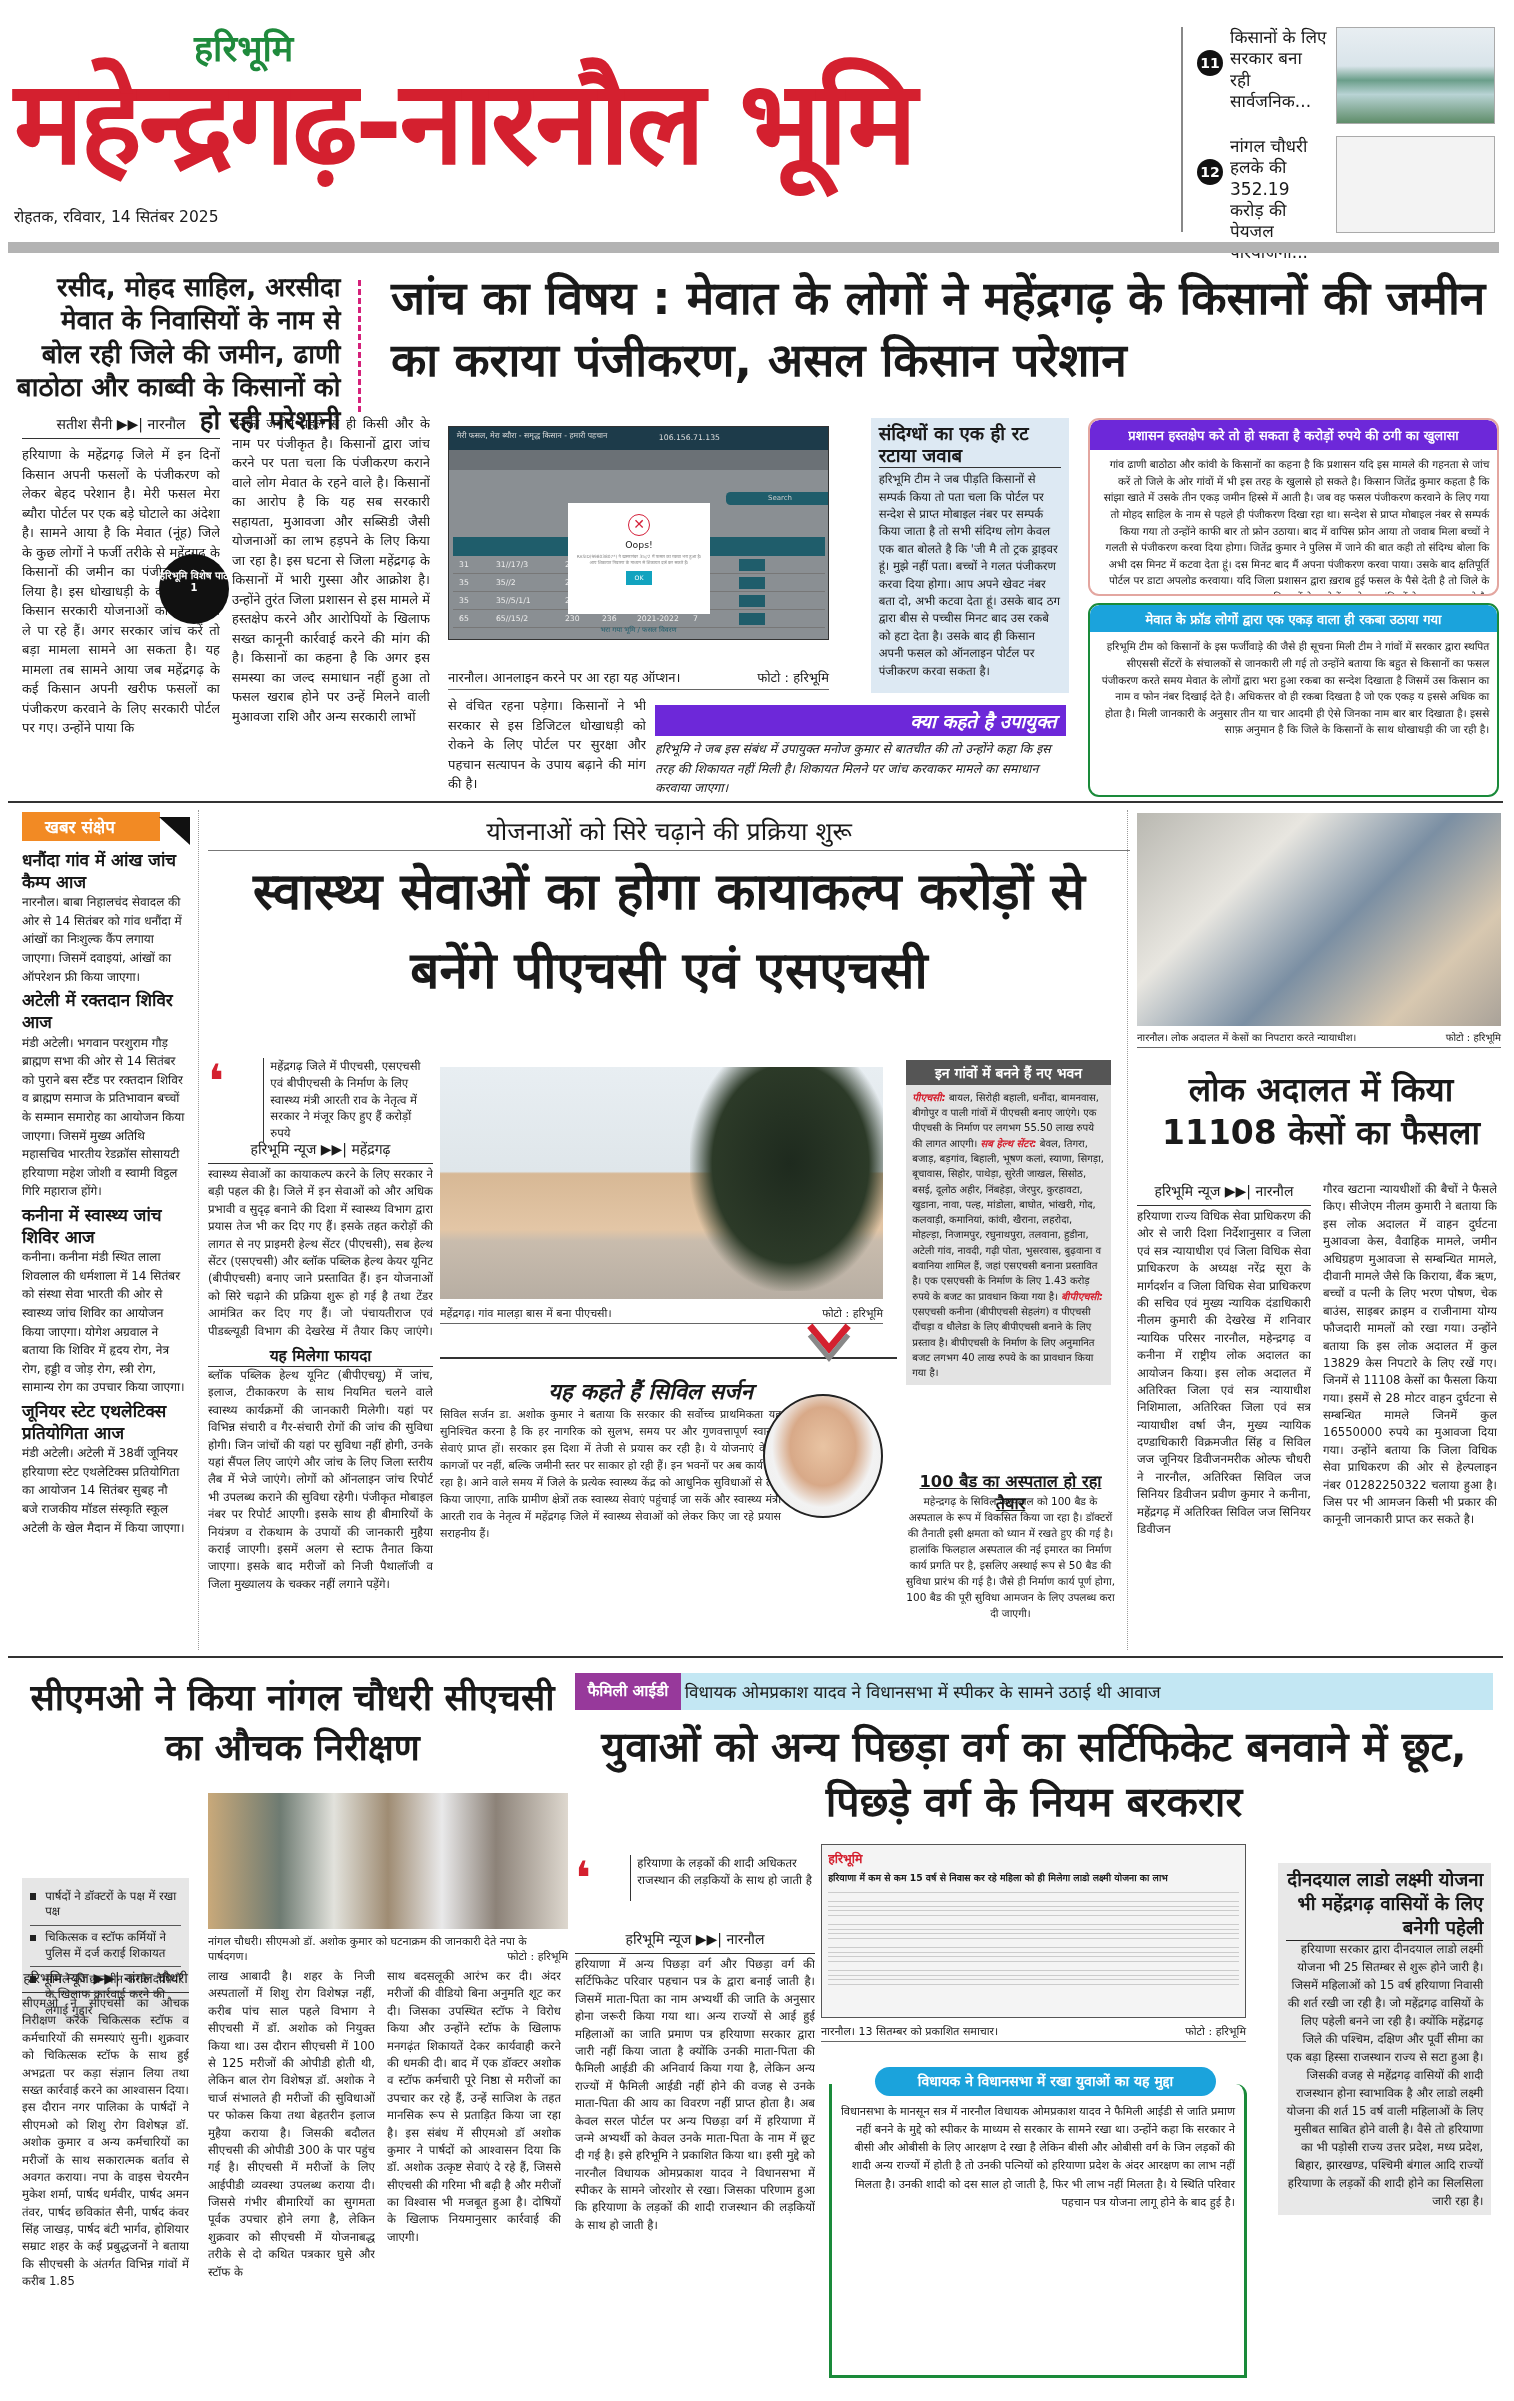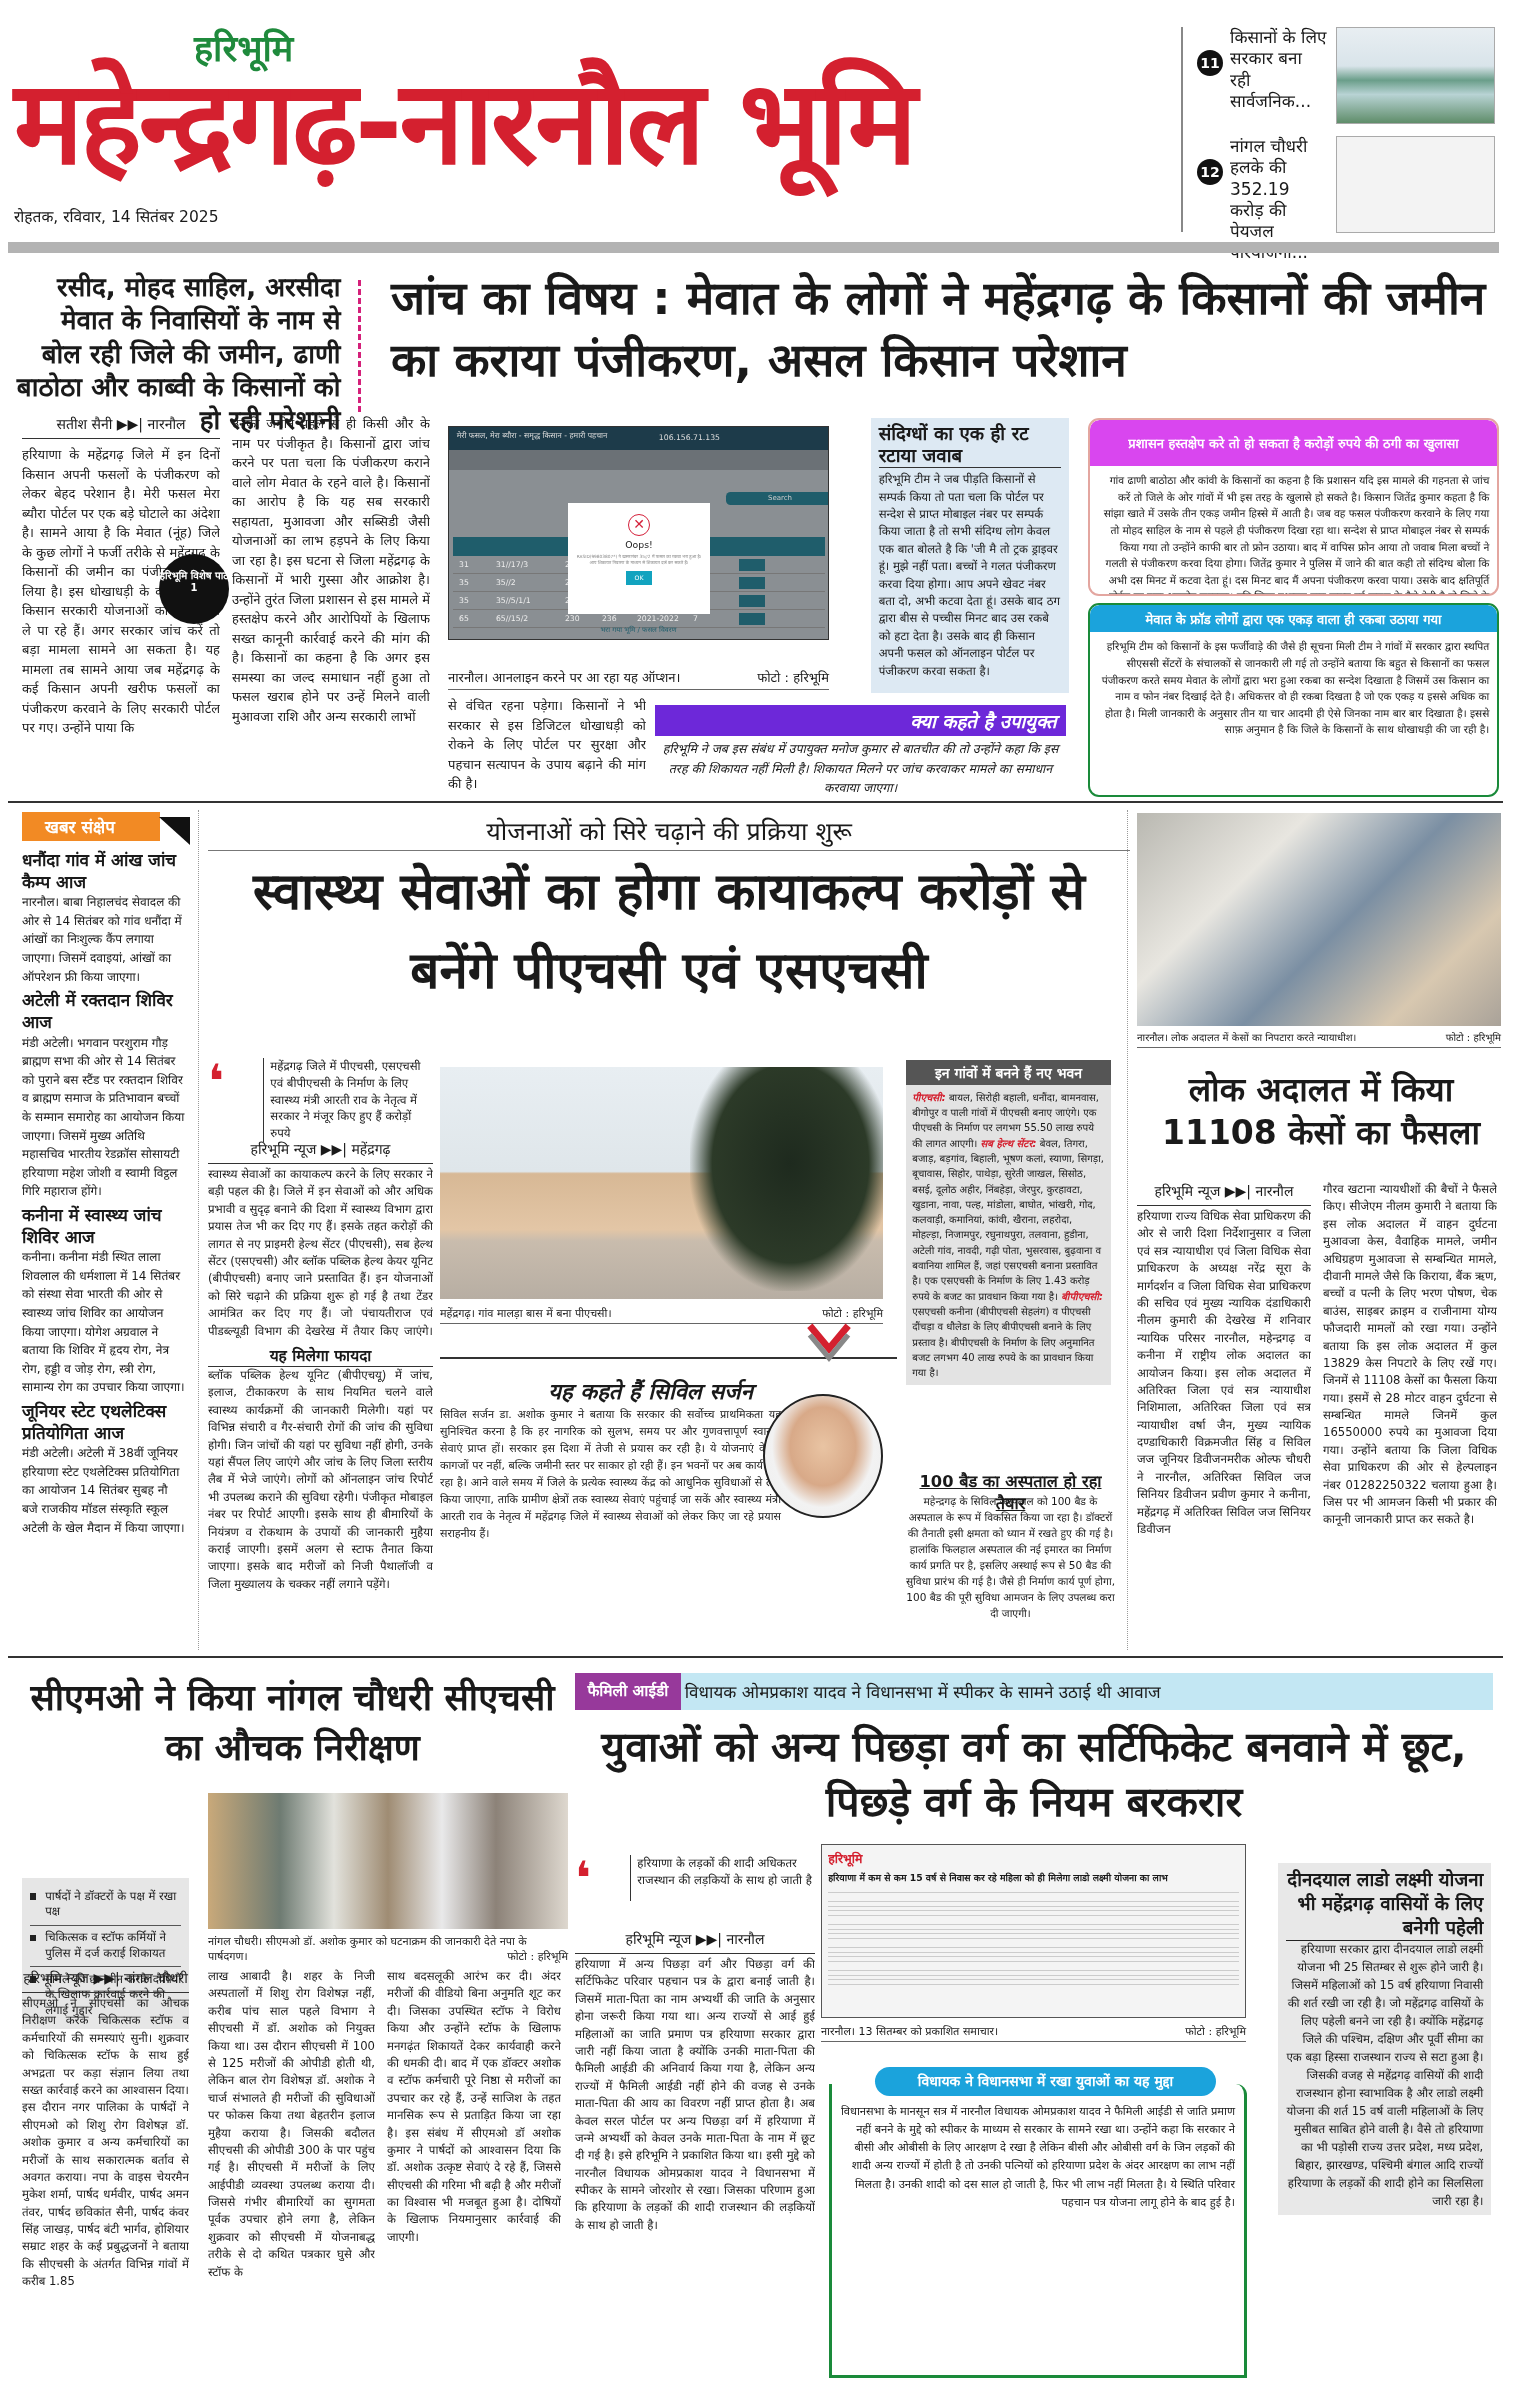"प्रशासन हस्तक्षेप करे तो हो" .red-box .hd { background: #d946ef -> #6d28d9; padding: 14px -> 6px }
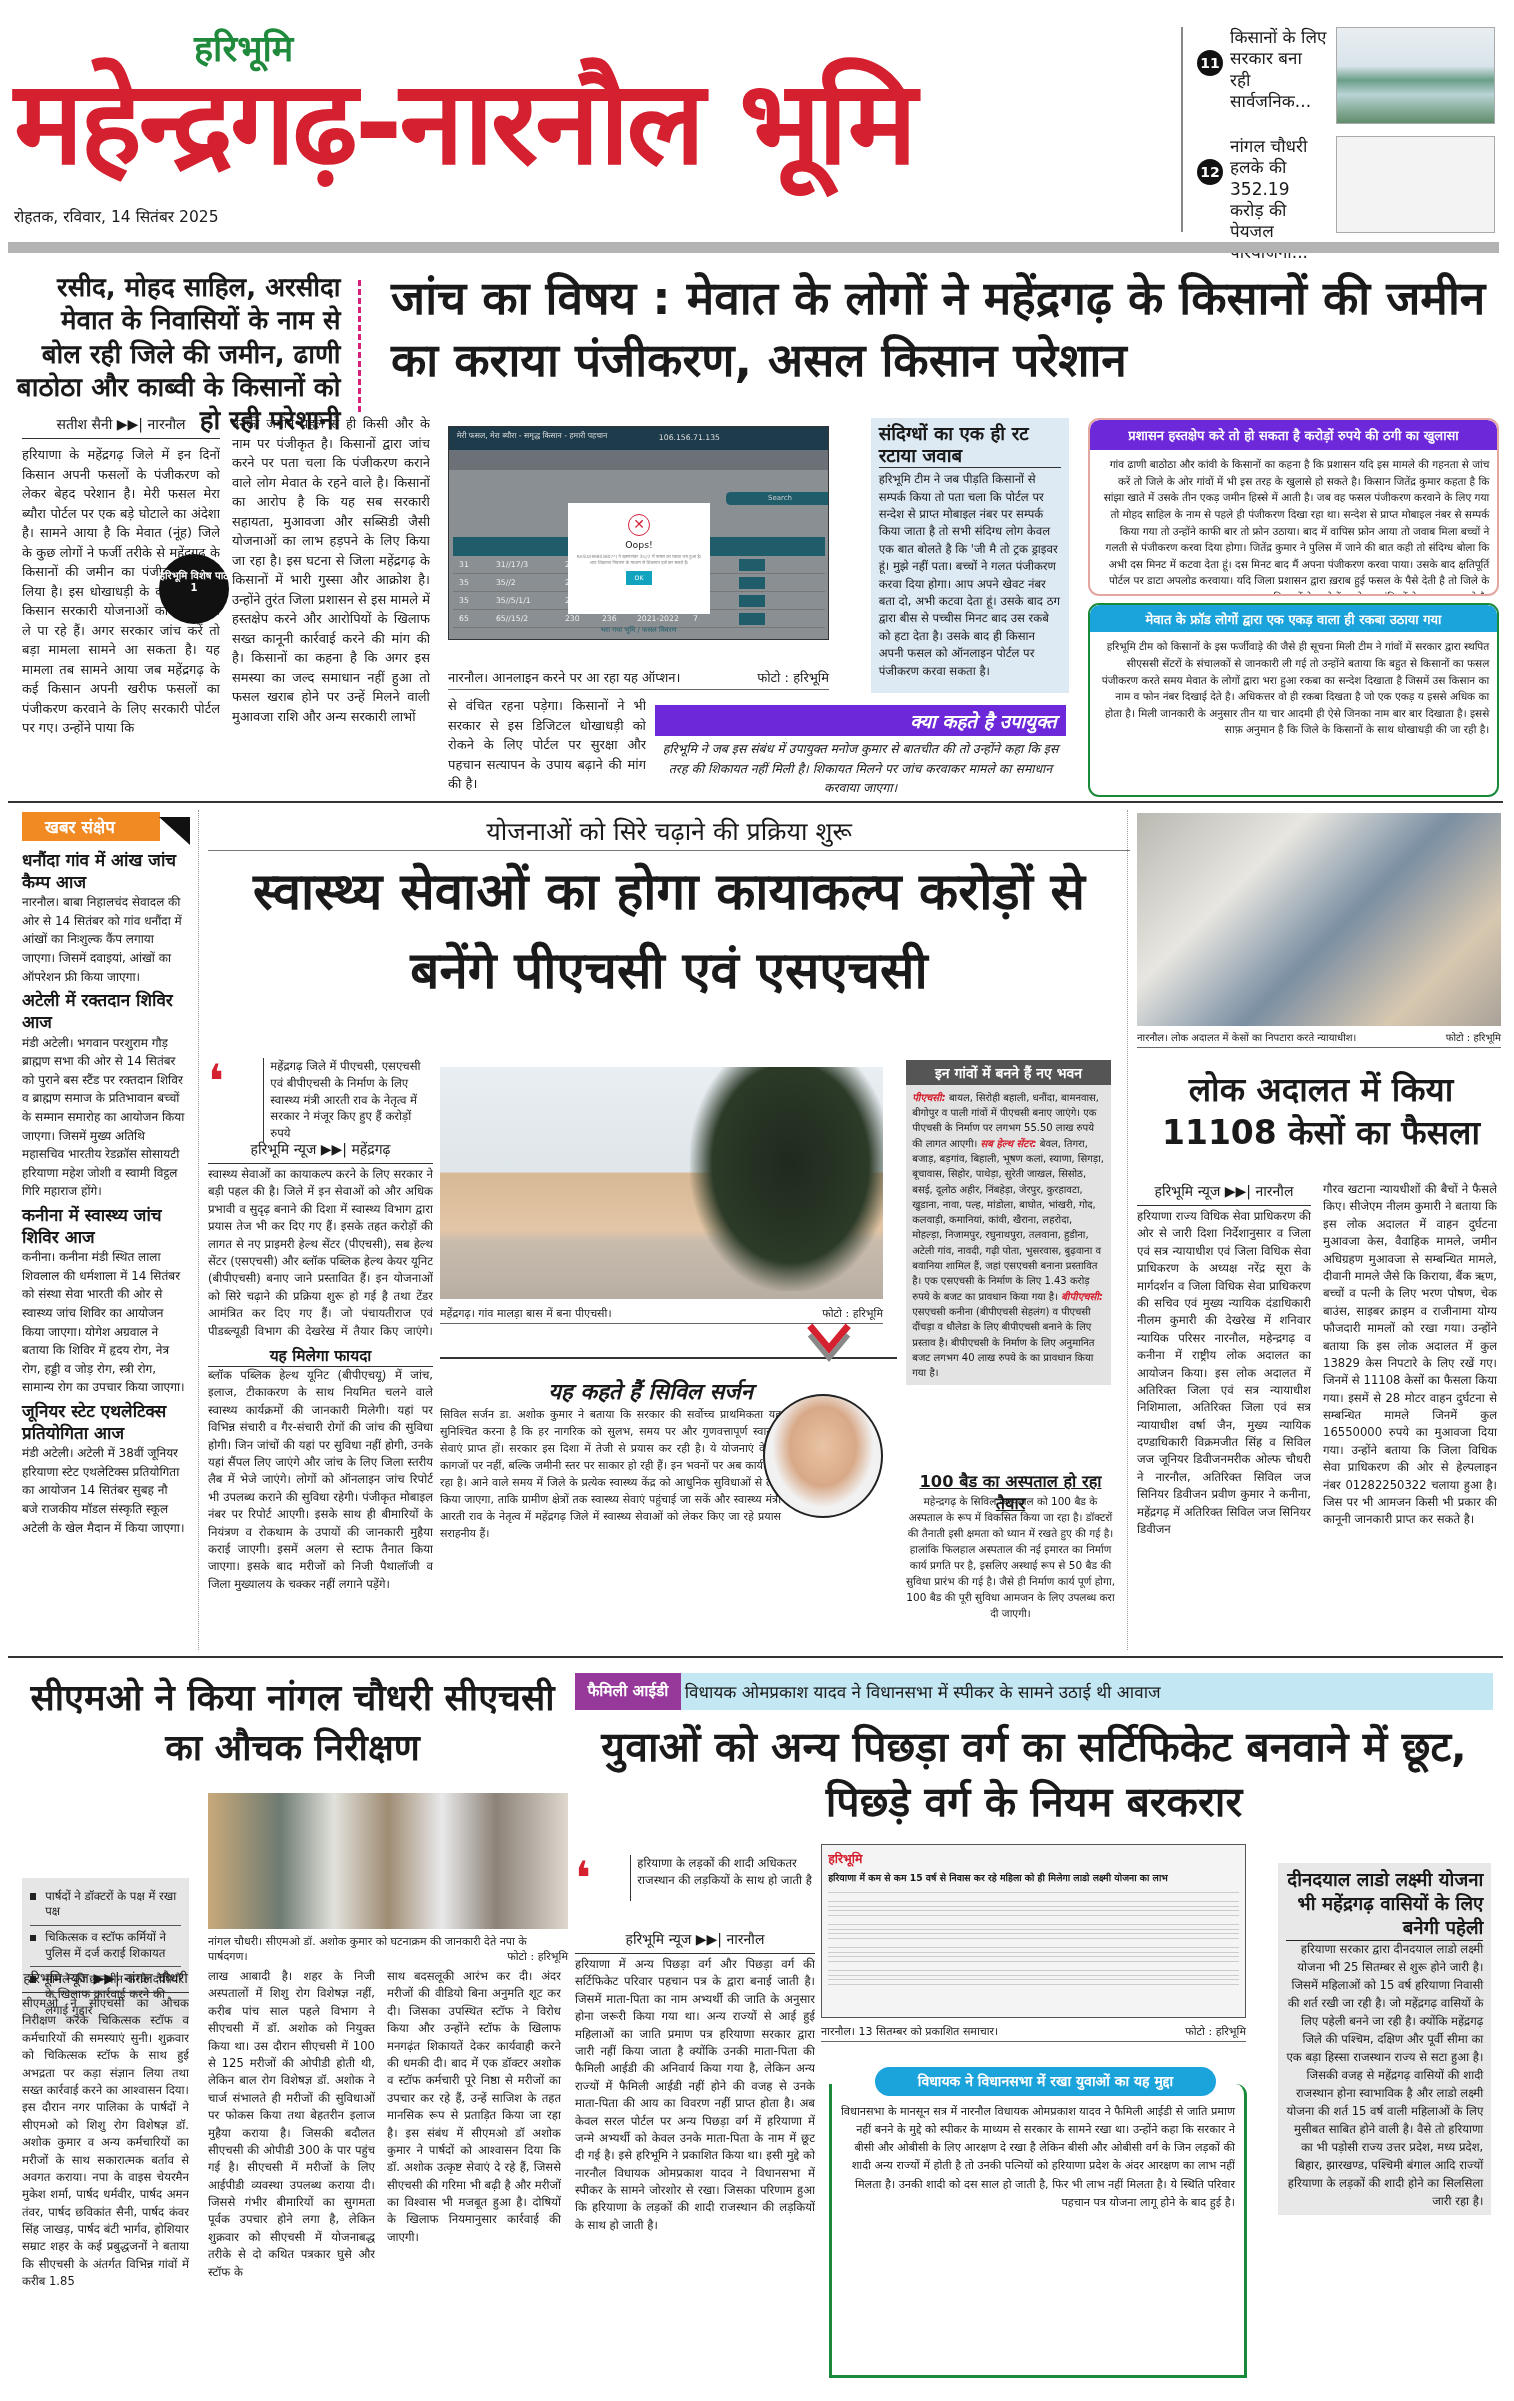"हरिभूमि ने जब इस संबंध" .italic-text { text-align: center -> none }
